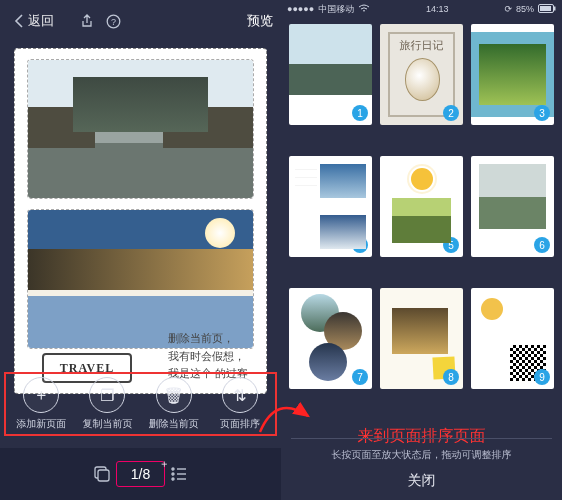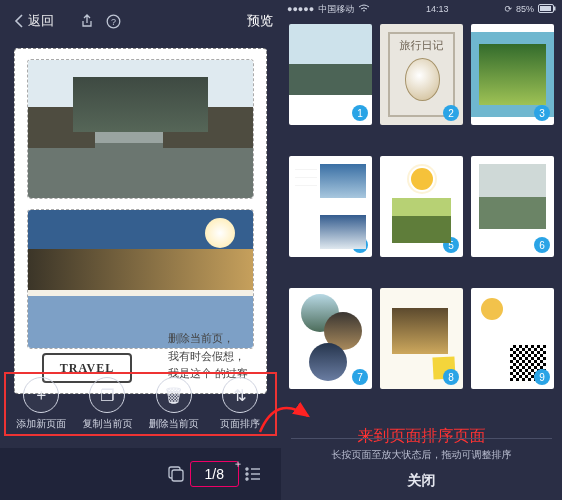"1/8" .bbar { justify-content: flex-end -> center }
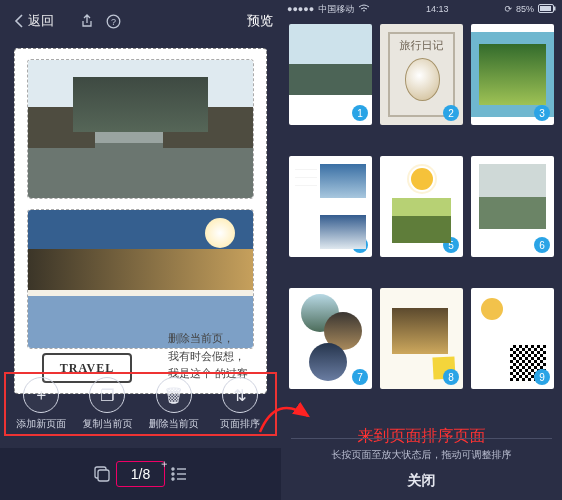"关闭" .r-close { font-weight: bold -> none }
